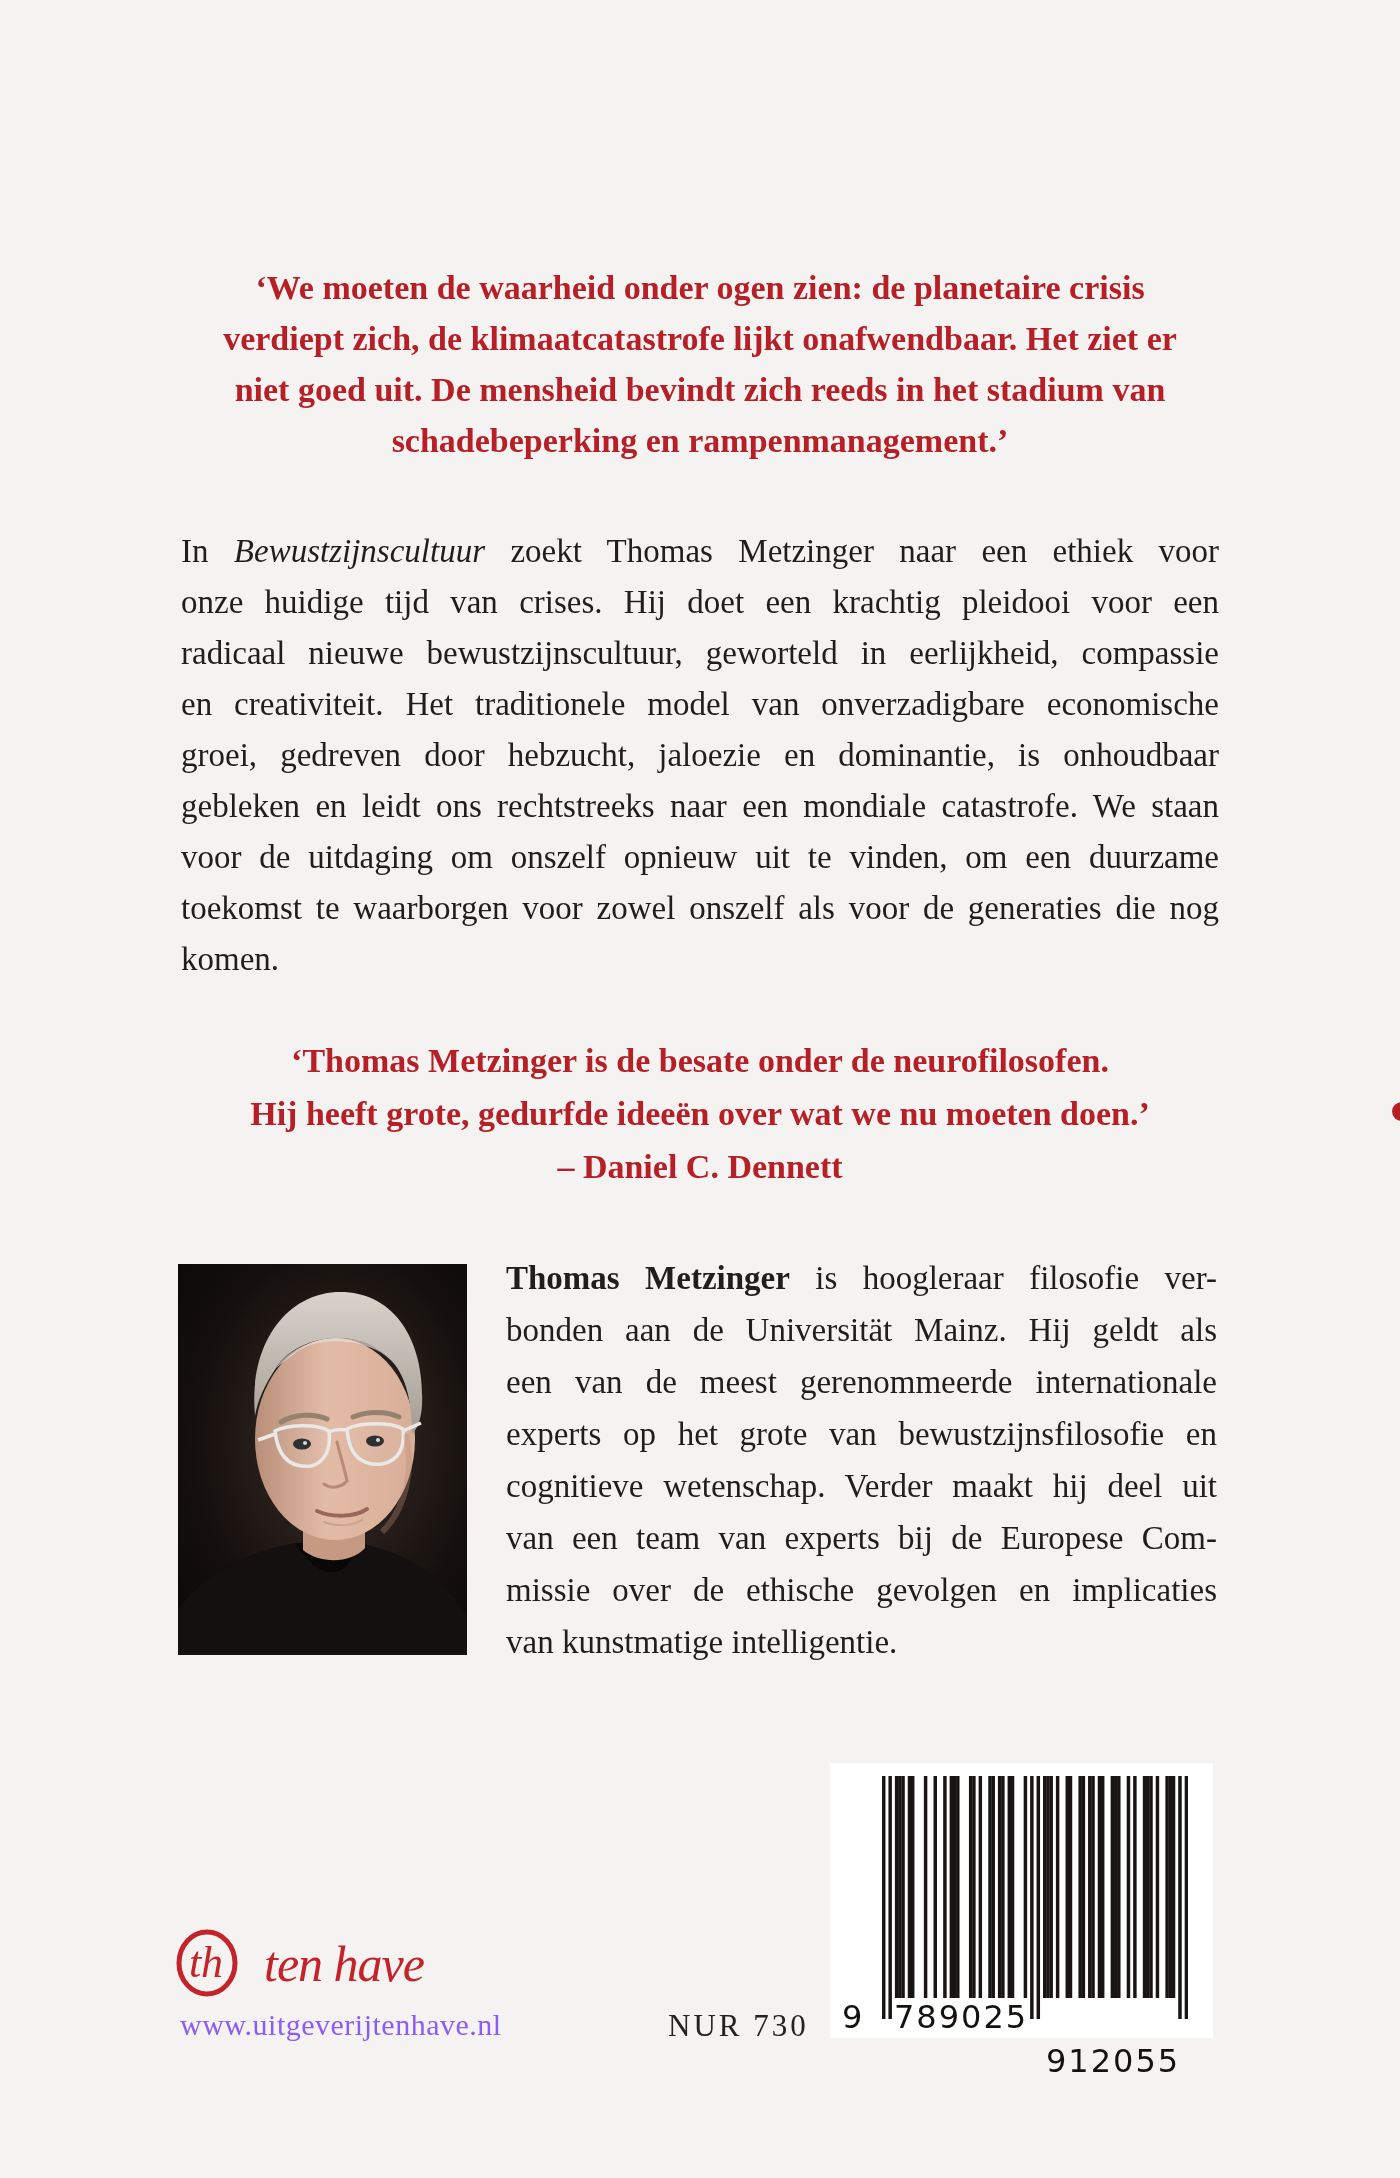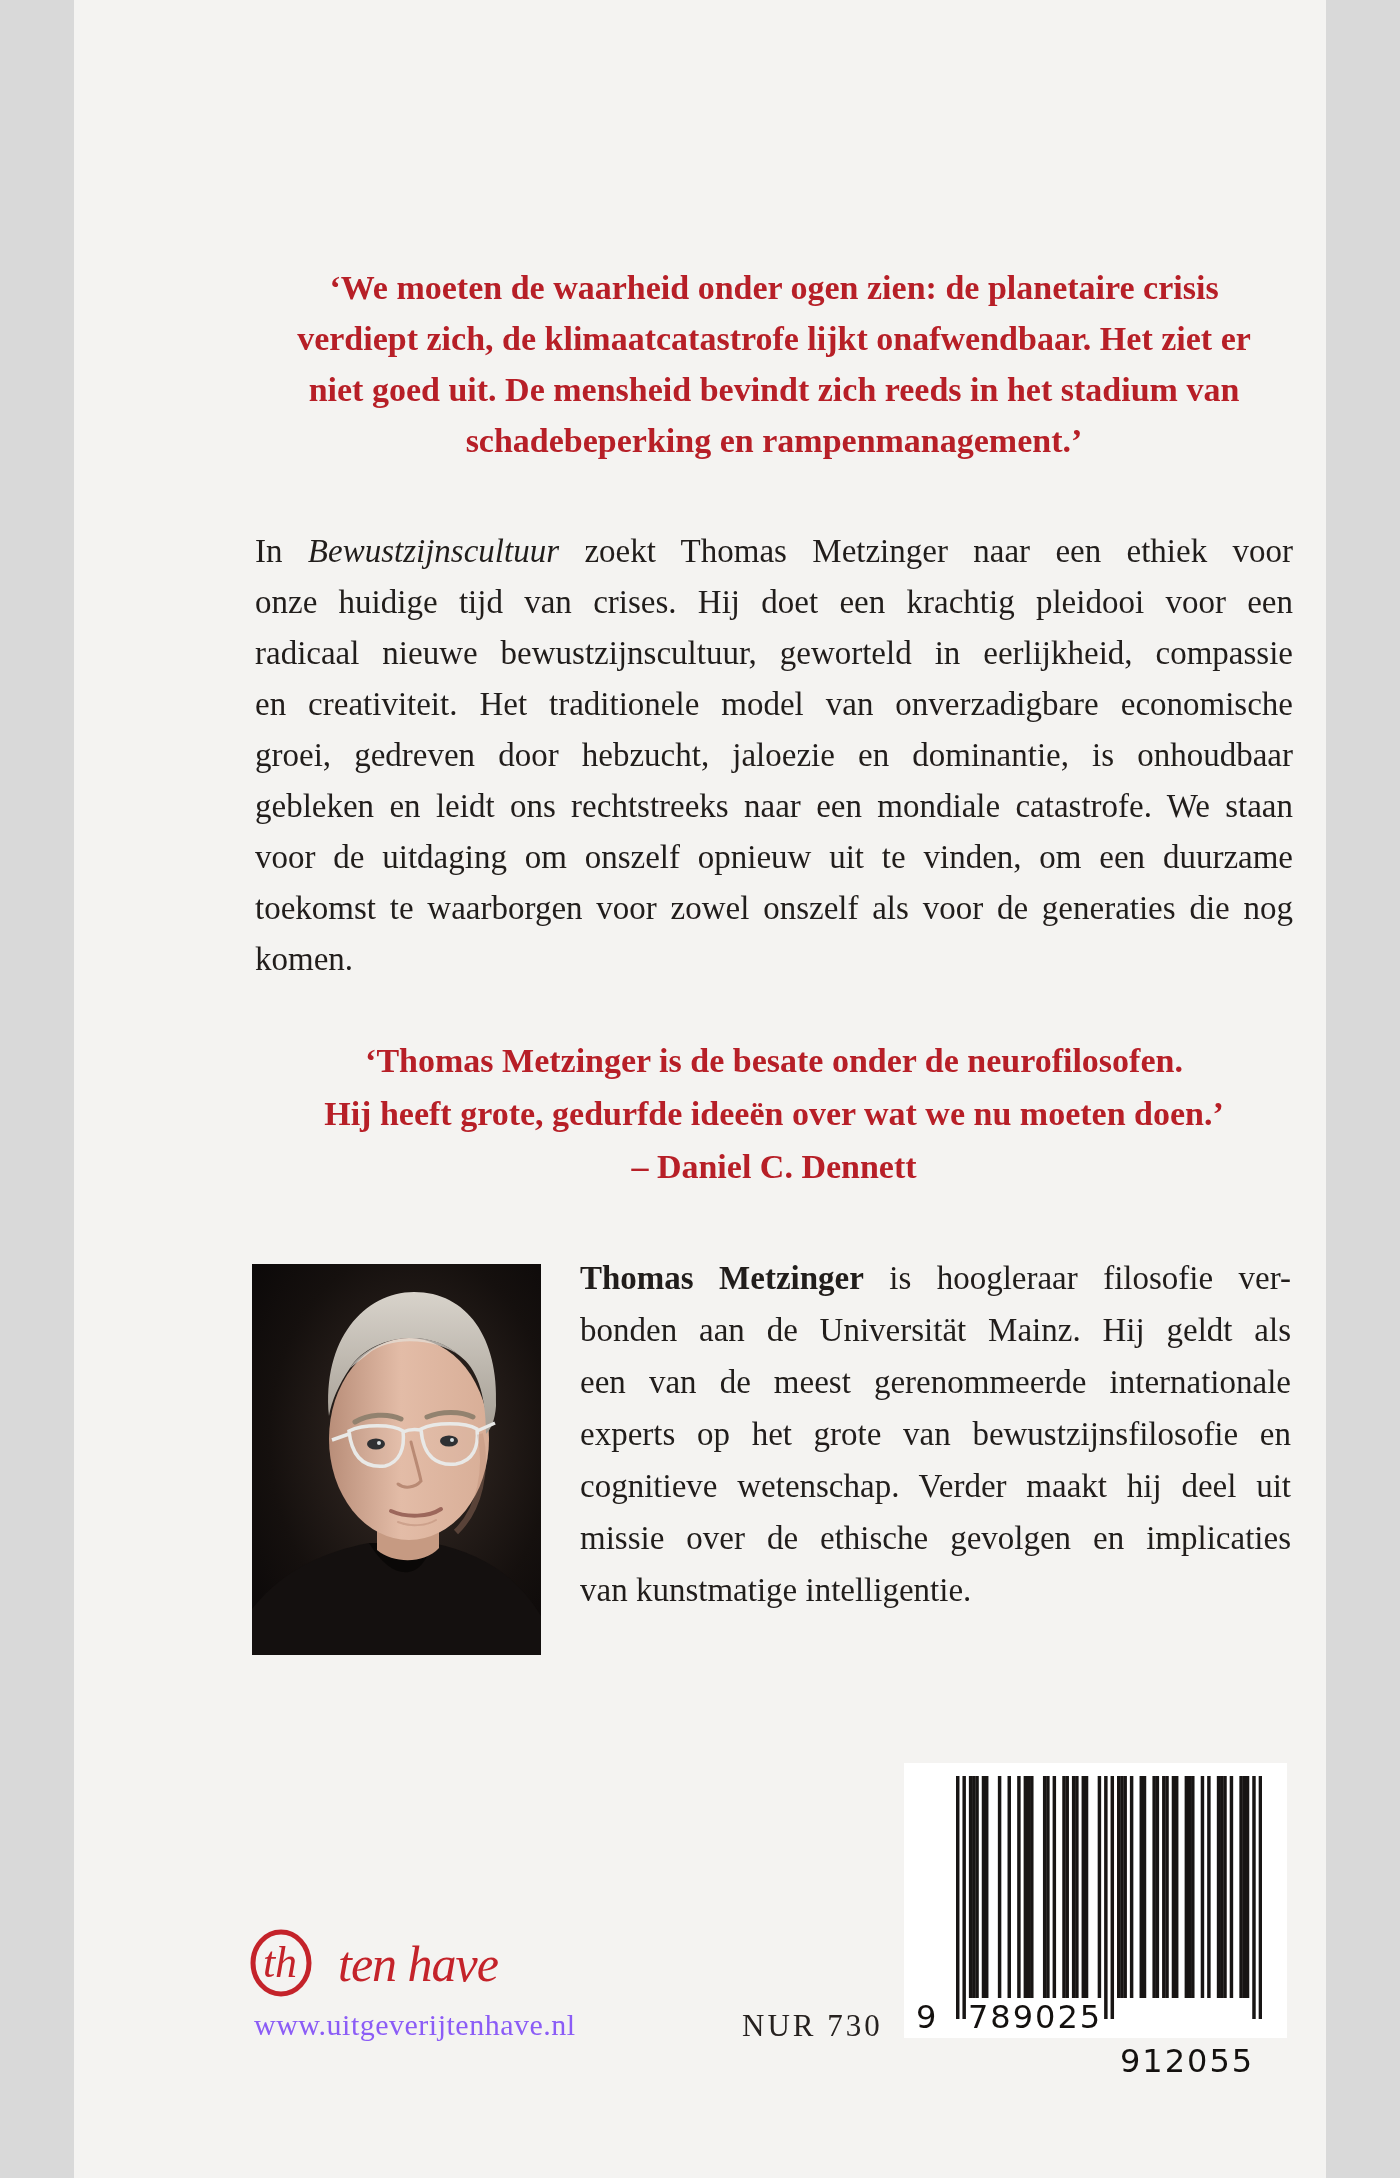"‘We moeten de waarheid onder" .cover { width: 1252px -> 1400px }
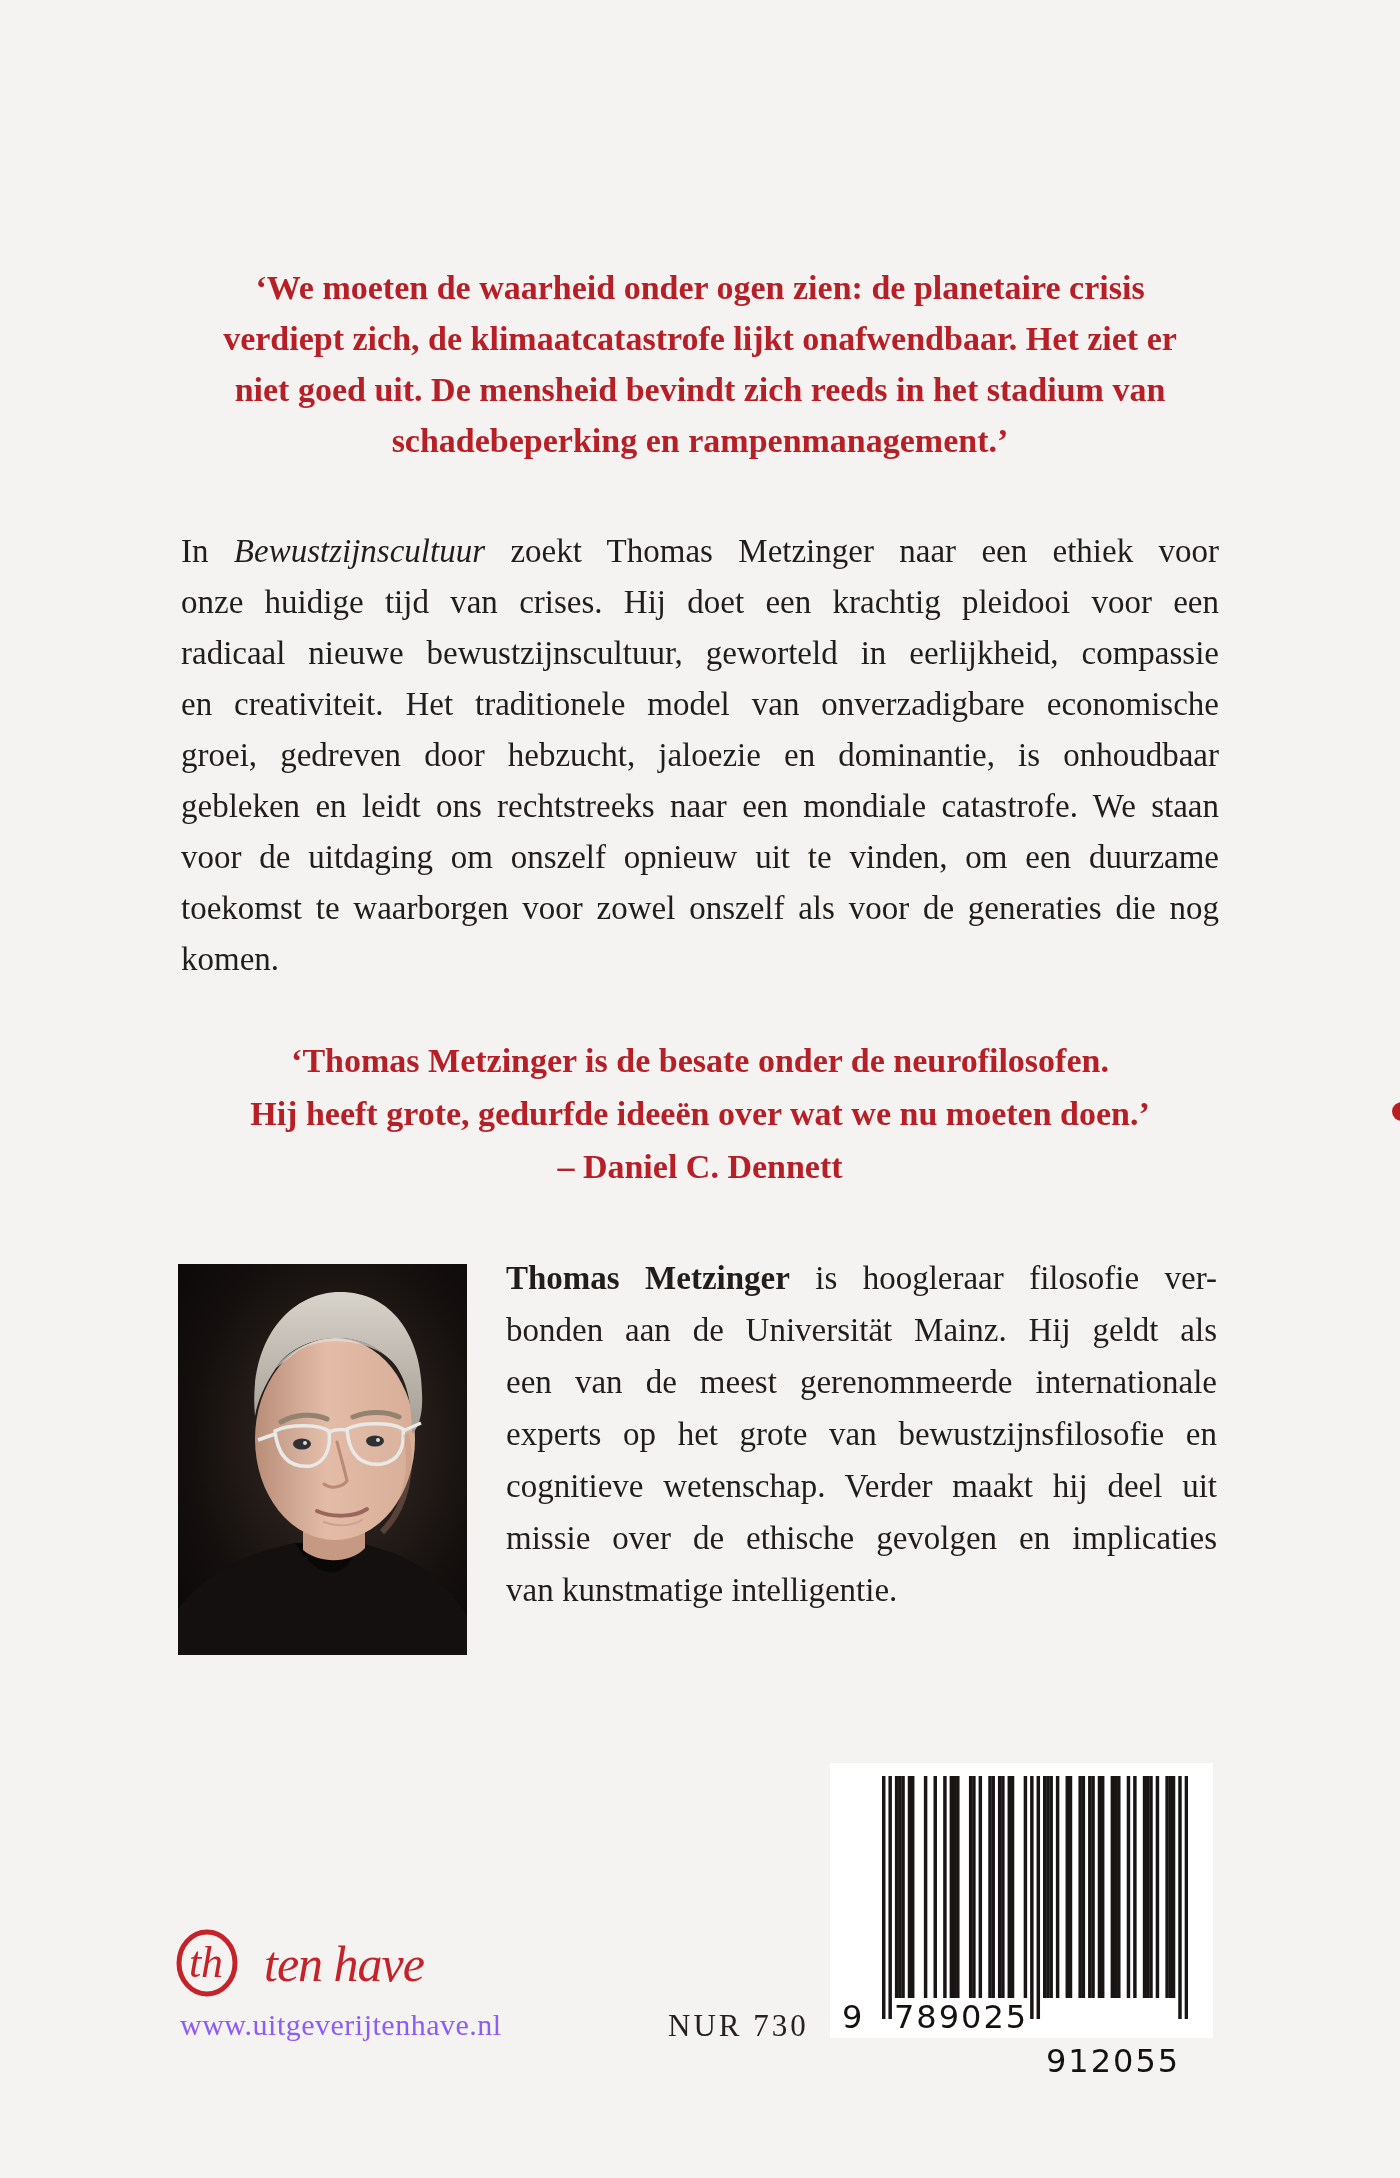"van een team van experts" div.jline { html: none -> <div>van een team van experts bij de Europese Com-</div> }
